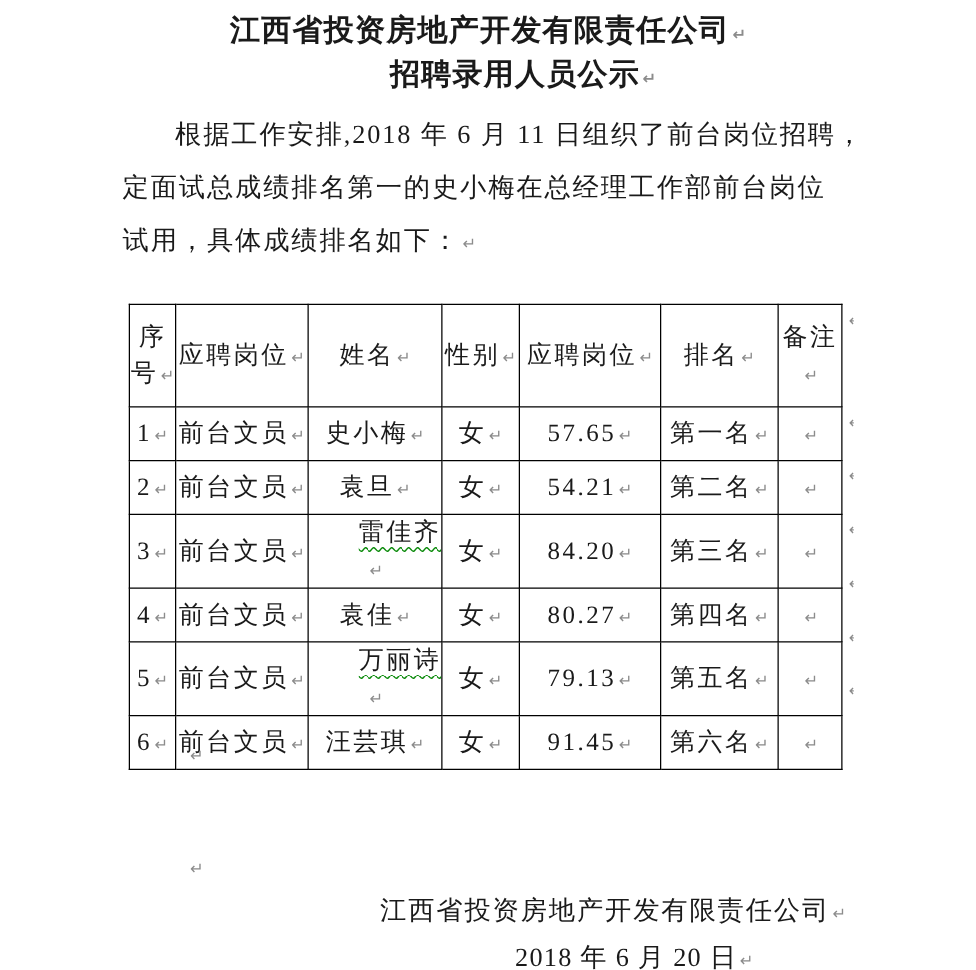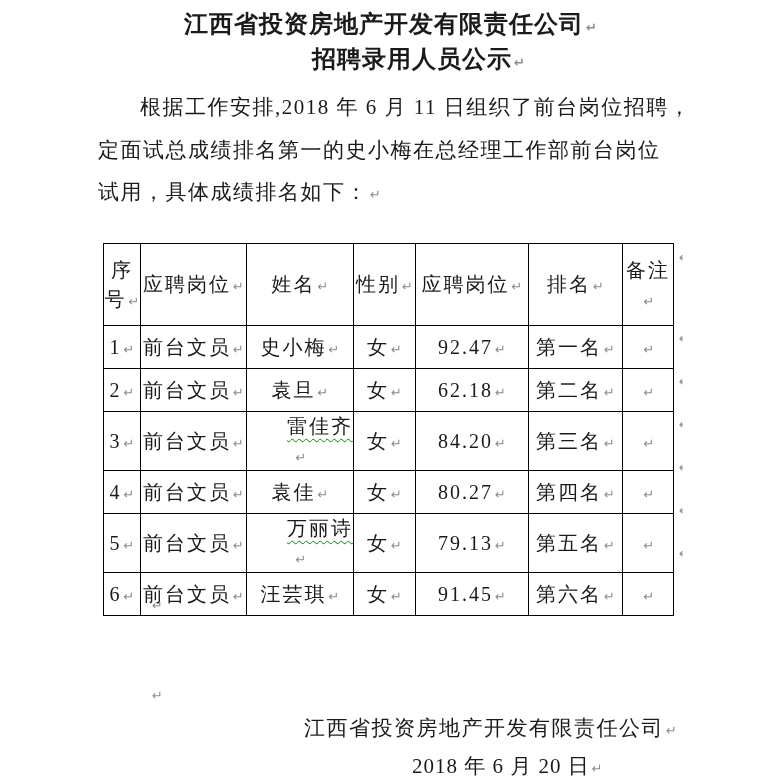"92.47" span { text: 92.47 -> 57.65 }
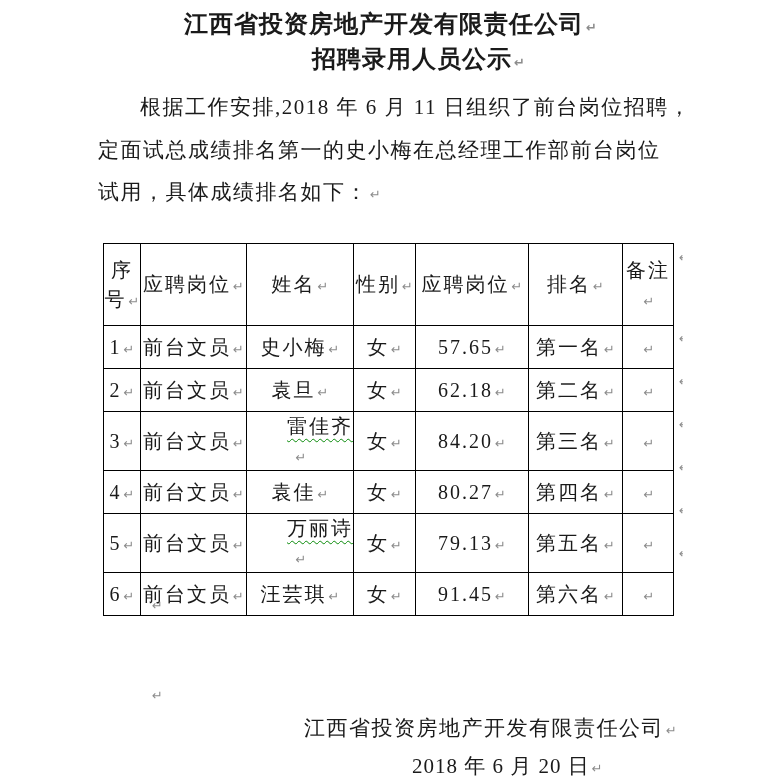"62.18" span { text: 62.18 -> 54.21 }
